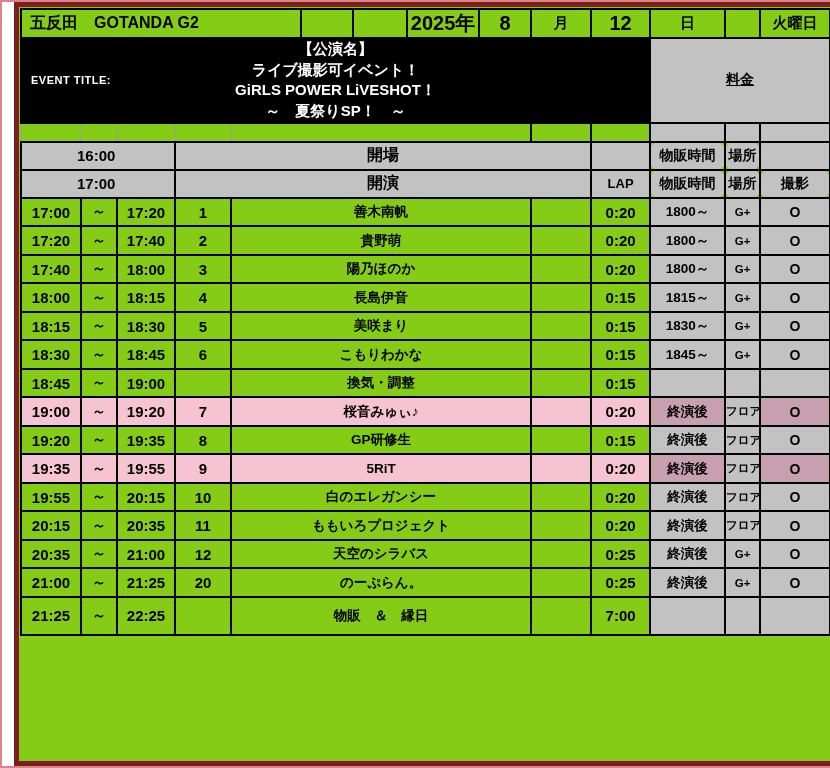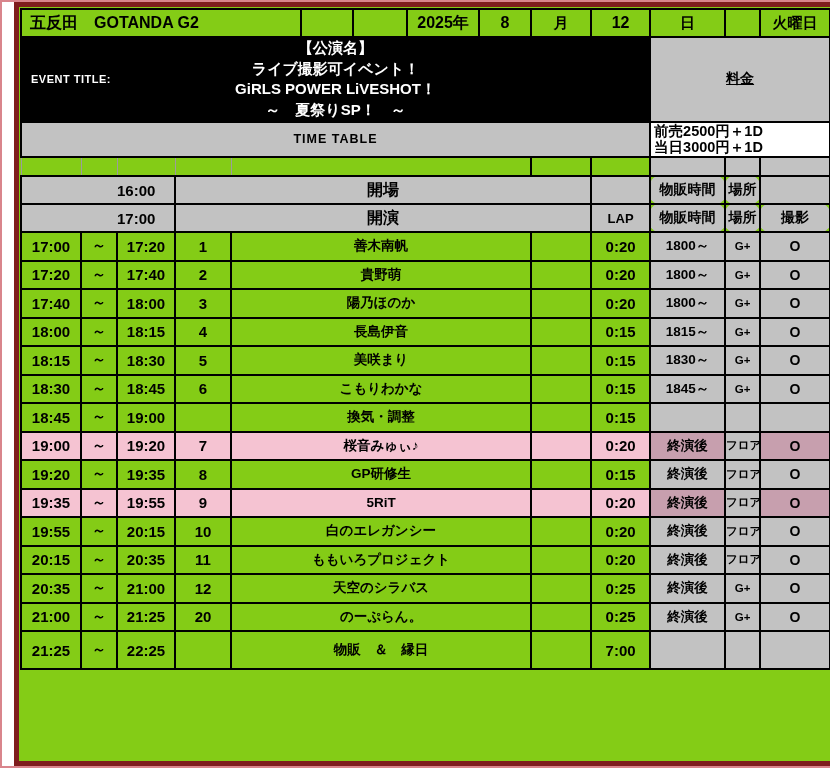"2025年" .dnum { font-size: 16px -> 20px }
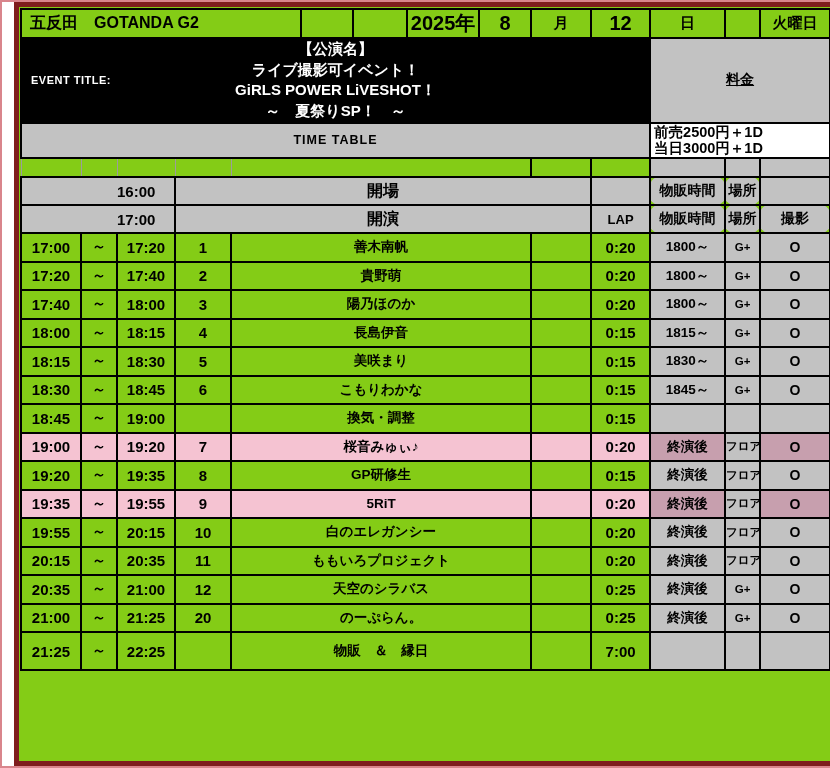"TIME TABLE" tr.htt { html: <tr> <td>TIME TABLE</td> <td> <div>前売2500円＋1D</div> <div>当日3000円＋1D</div> </td> </tr> -> none }
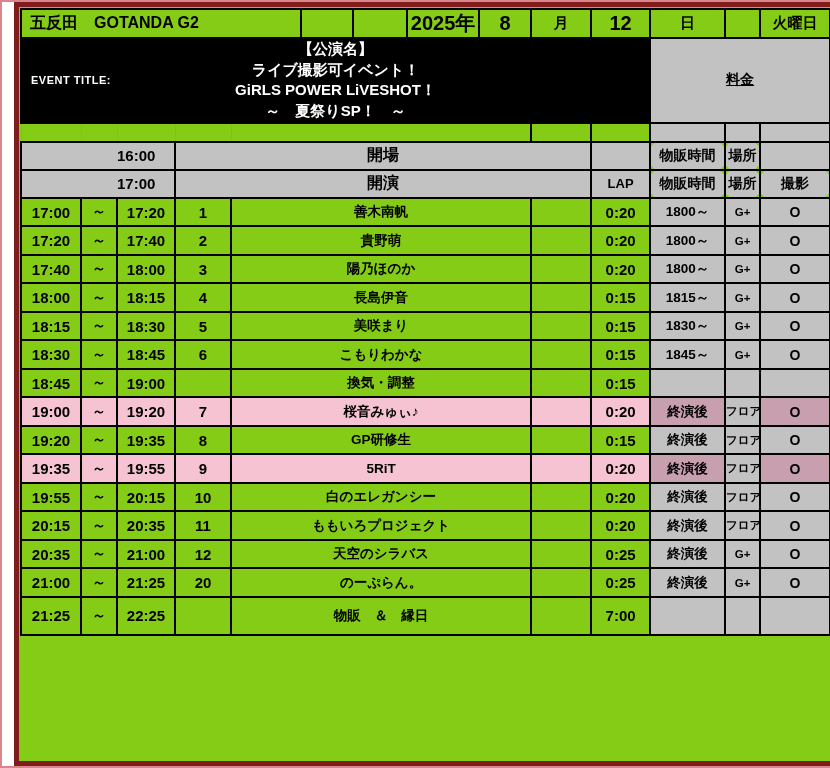"16:00" .timehead { padding-left: 40px -> none }
